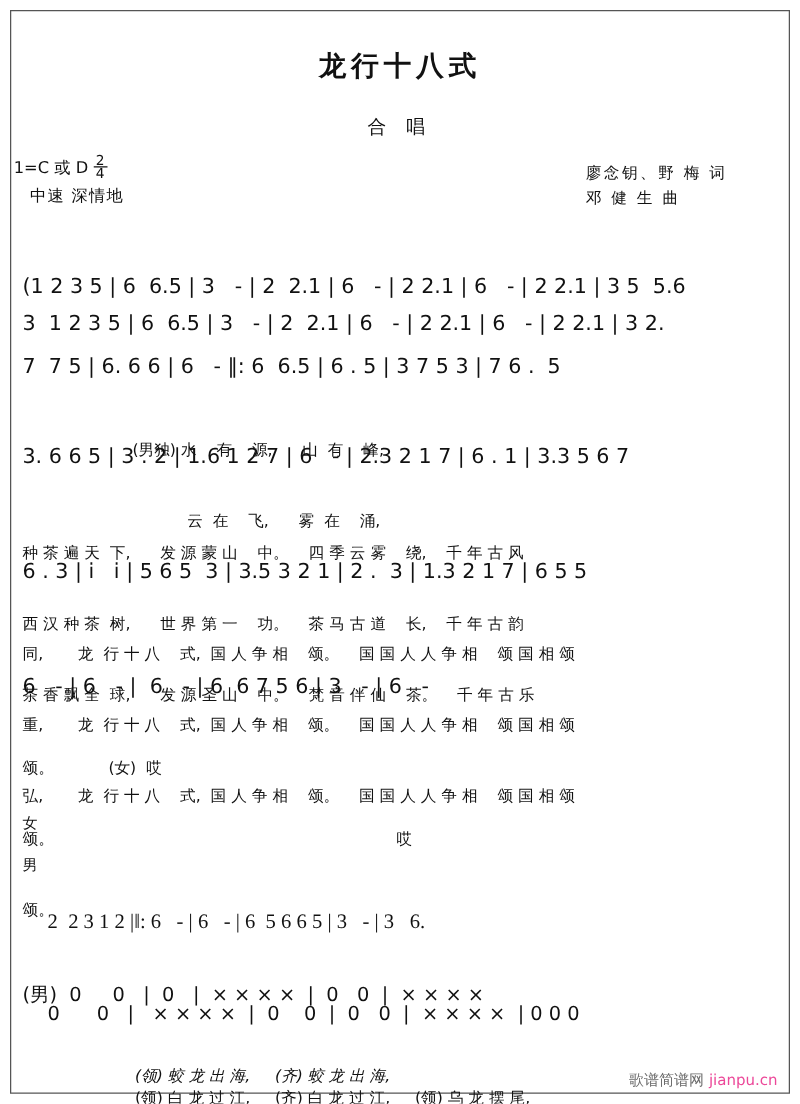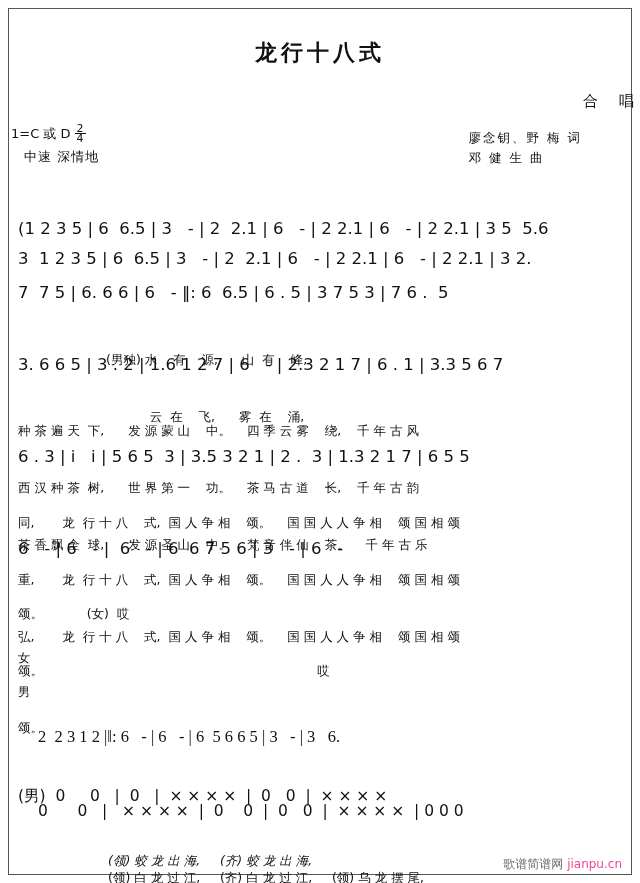"合 唱" .subtitle { font-family: Liberation Mono, monospace -> Liberation Sans, sans-serif; text-align: right -> center }
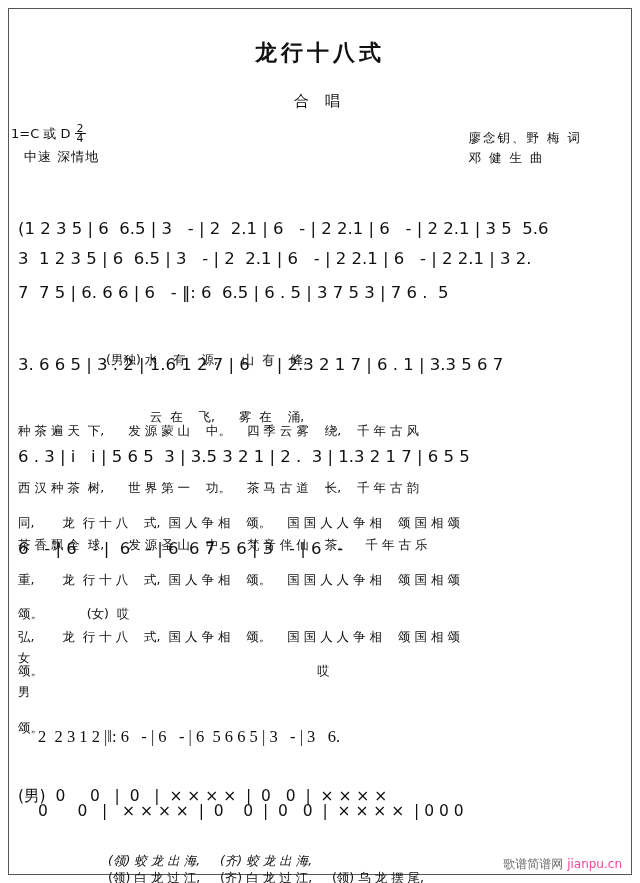"种 茶 遍 天 下," div.lyr { margin-top: 3px -> 14px }
